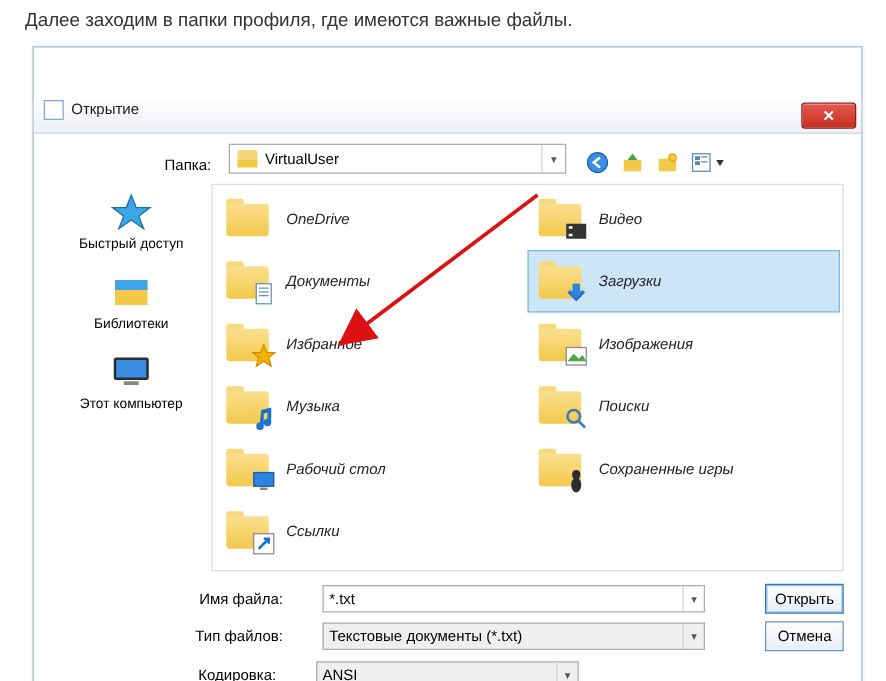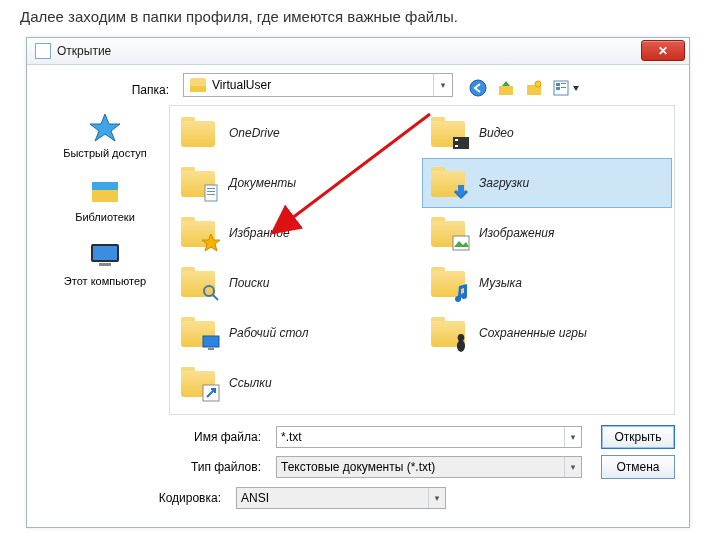"Открытие" .titlebar { align-items: center -> flex-start; margin-top: none -> 42px }
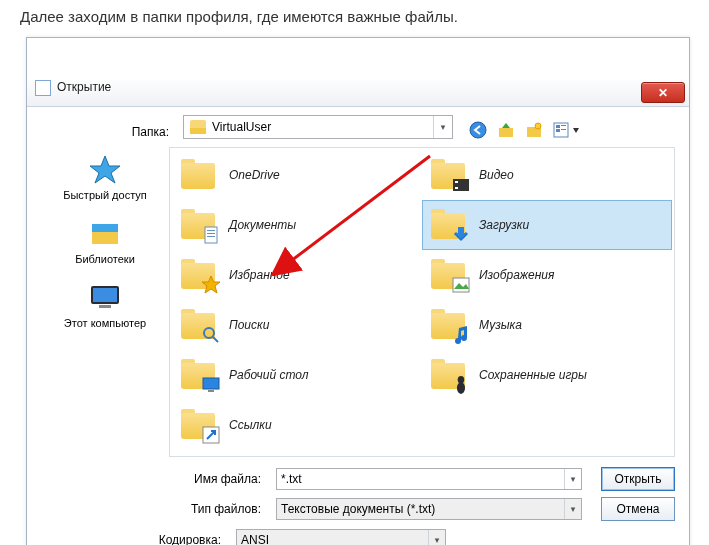"Поиски" div.fitem { order: before "Музыка" -> after "Музыка" }
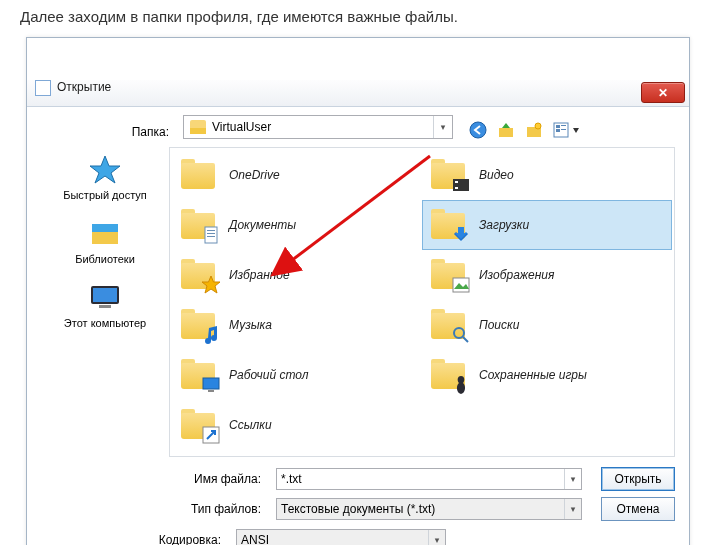"Имя файла:" .brow { gap: 7px -> 24px }
